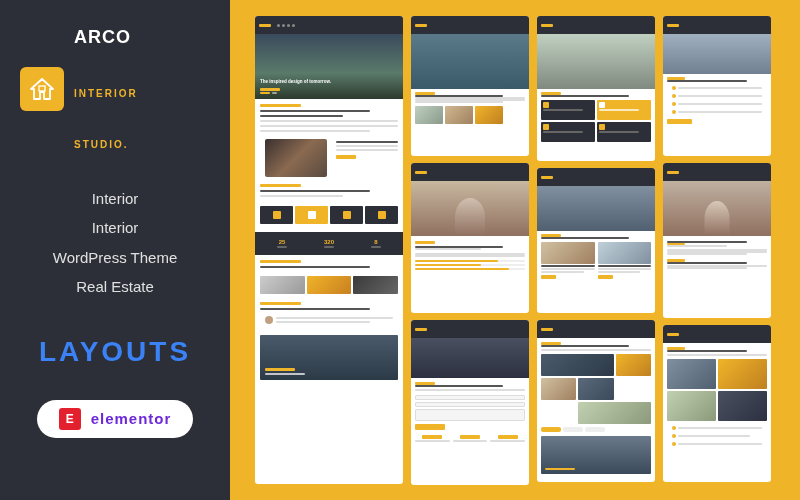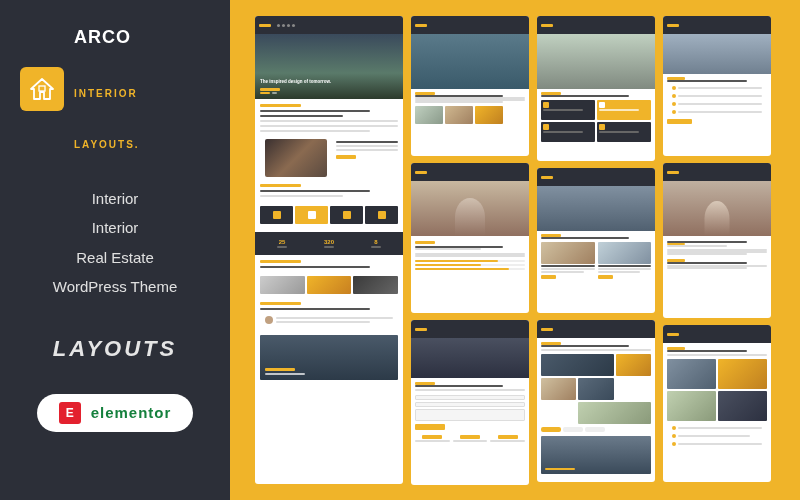"LAYOUTS." span.logo-subtitle { text: LAYOUTS -> STUDIO }
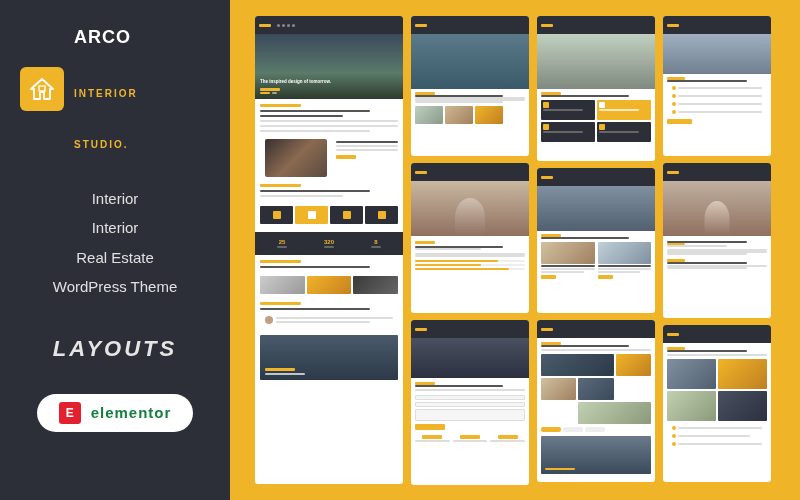"Real Estate" span.tagline-item { order: before "WordPress Theme" -> after "WordPress Theme" }
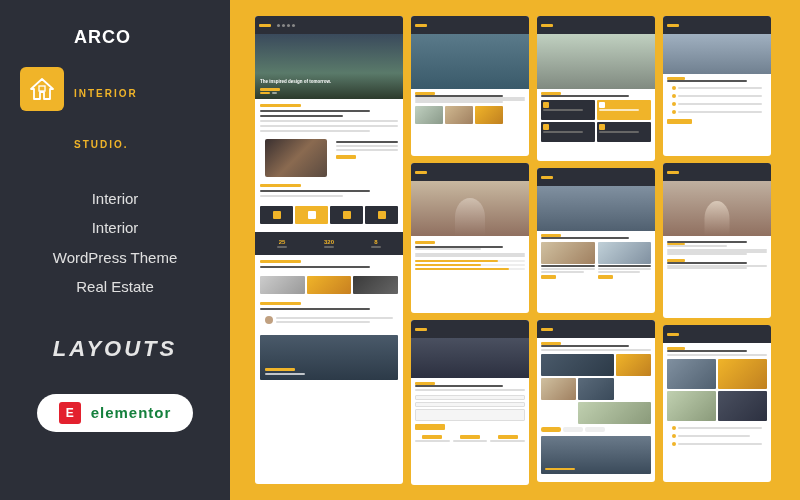"LAYOUTS" .layouts-label { color: #e5e5e5 -> #3b82f6; font-size: 22px -> 28px; font-style: italic -> none }
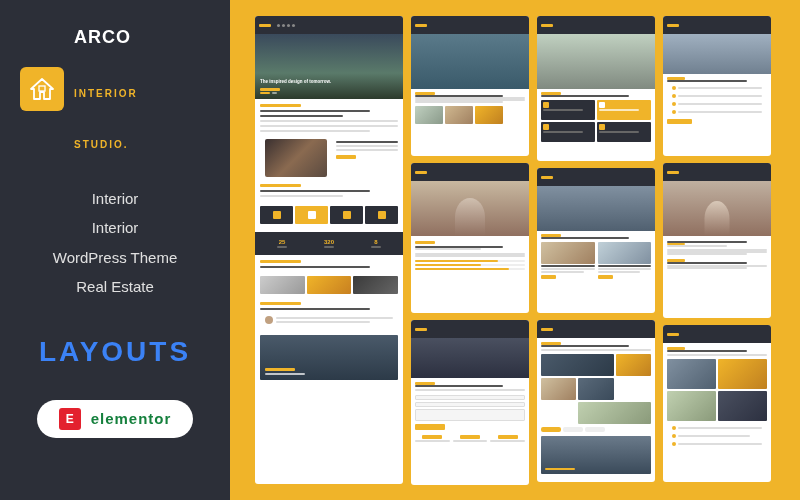"elementor" .elementor-text { color: #15803d -> #6d28d9 }
